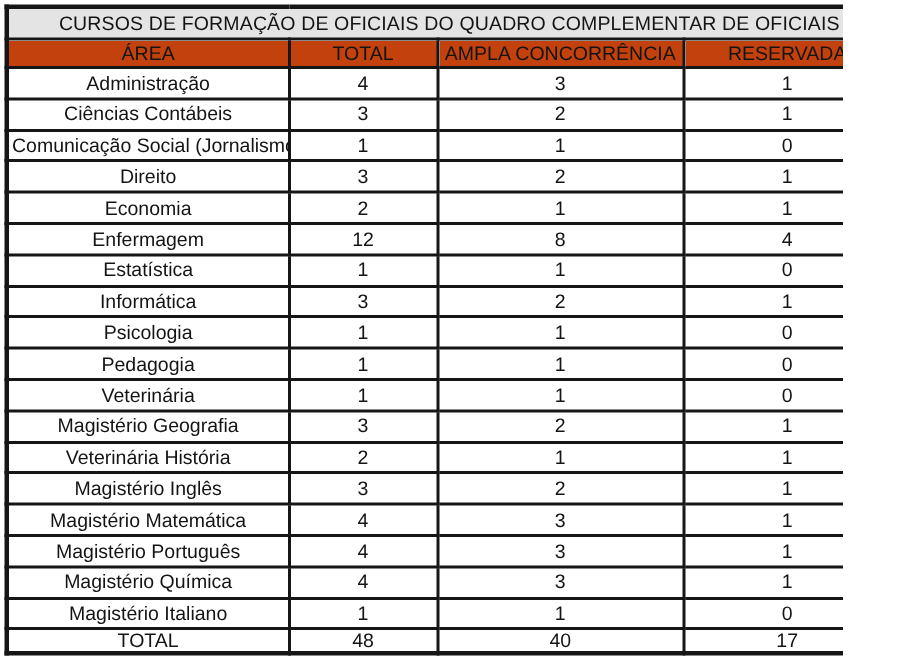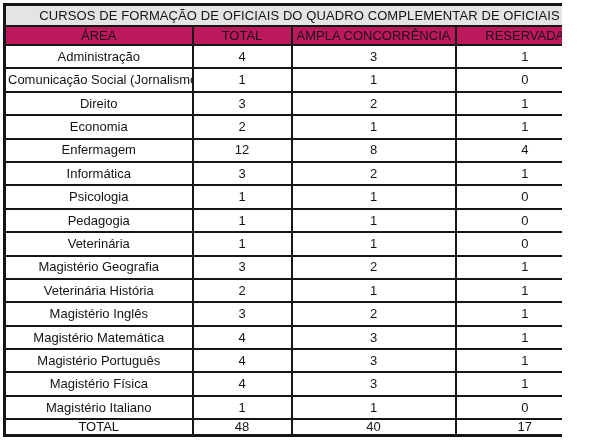"ÁREA" tr.header-row th { background: #be185d -> #c2410c }
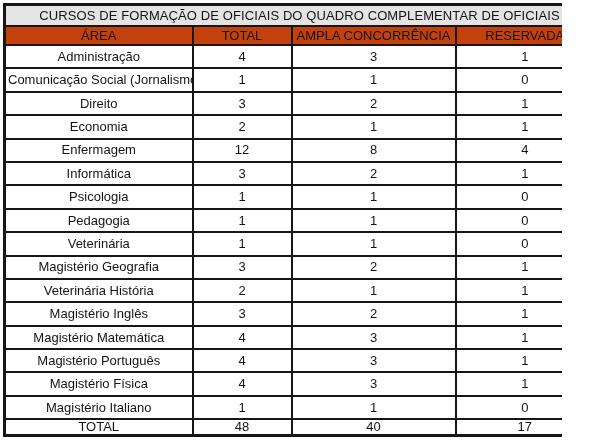"Ciências Contábeis" tr { html: none -> <tr> <td>Ciências Contábeis</td> <td>3</td> <td>2</td> <td>1</td> </tr> }
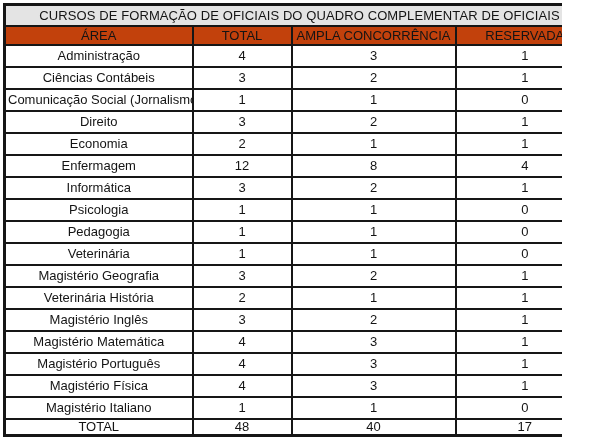"Estatística" tr { html: none -> <tr> <td>Estatística</td> <td>1</td> <td>1</td> <td>0</td> </tr> }
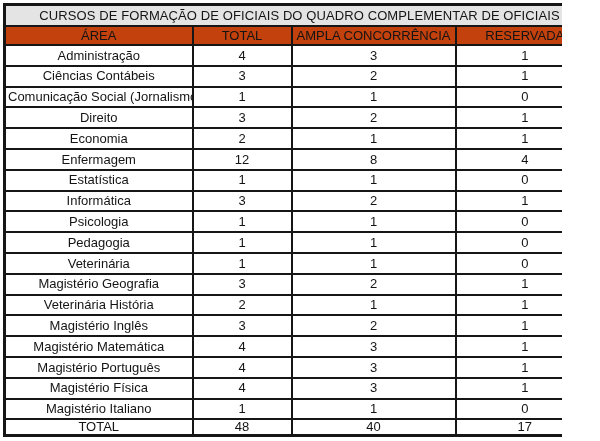"Magistério Física" td { text: Física -> Química }
